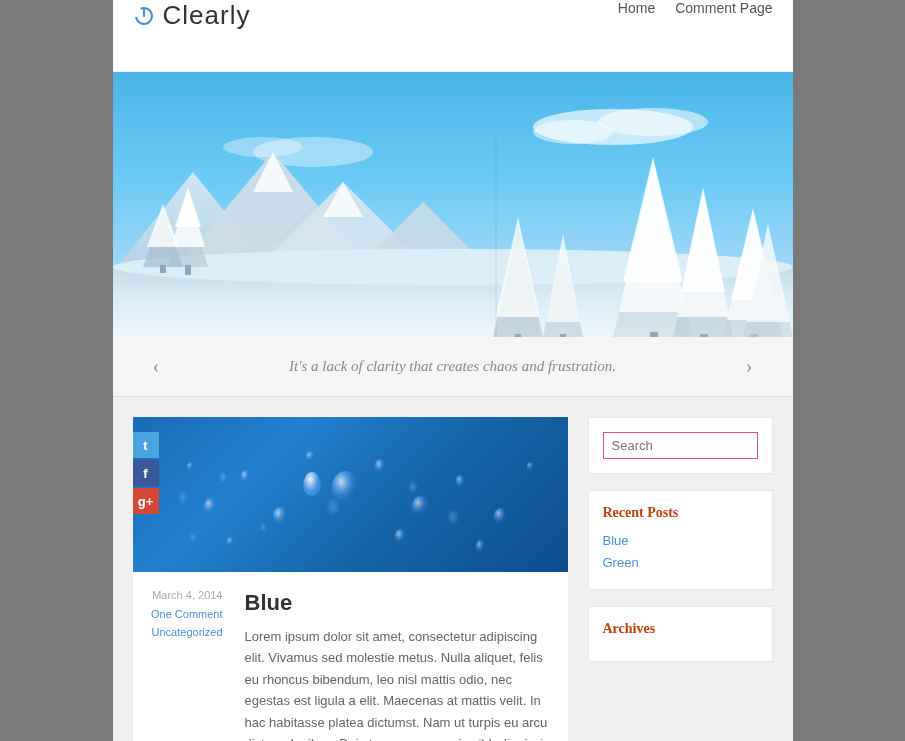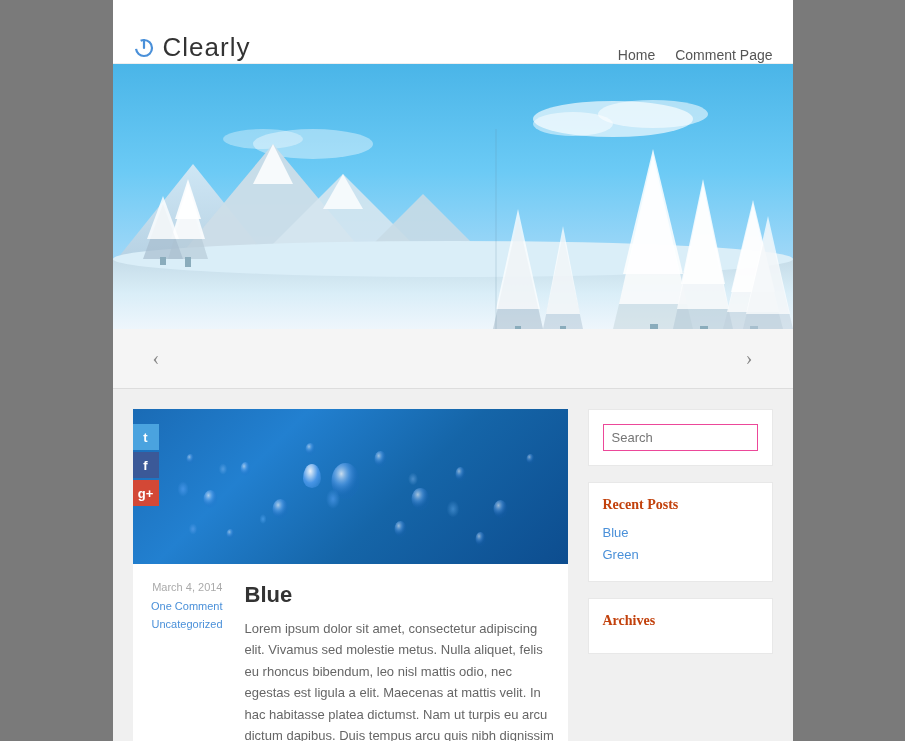"Clearly" .site-header { align-items: flex-end -> flex-start; height: 64px -> 72px }
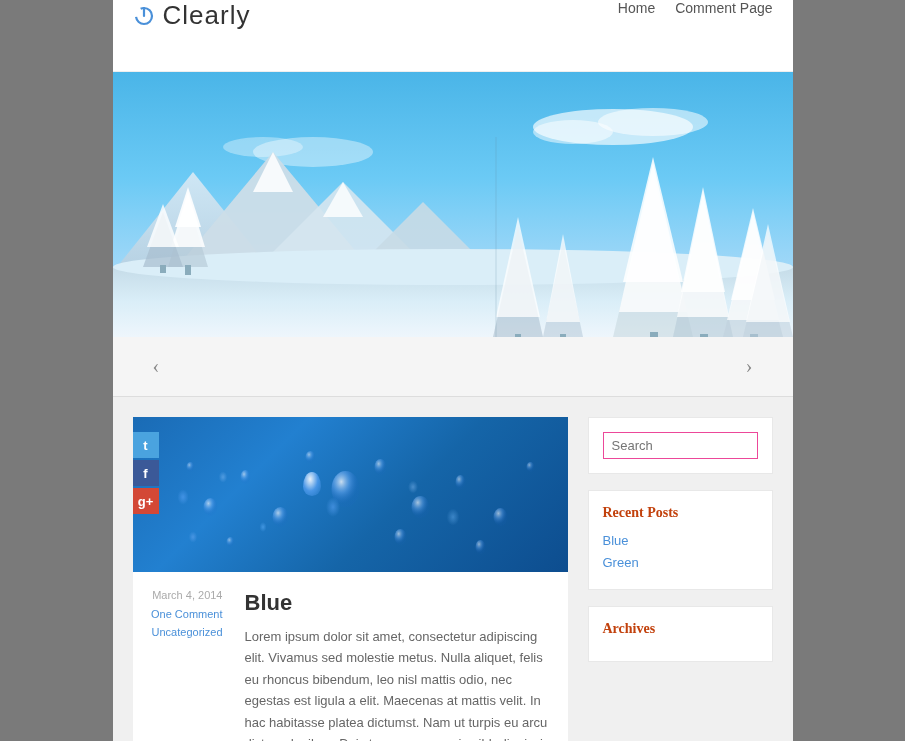"It's a lack of clarity" span.quote-text { html: none -> <span>It's a lack of clarity that creates chaos and frustration.</span> }
